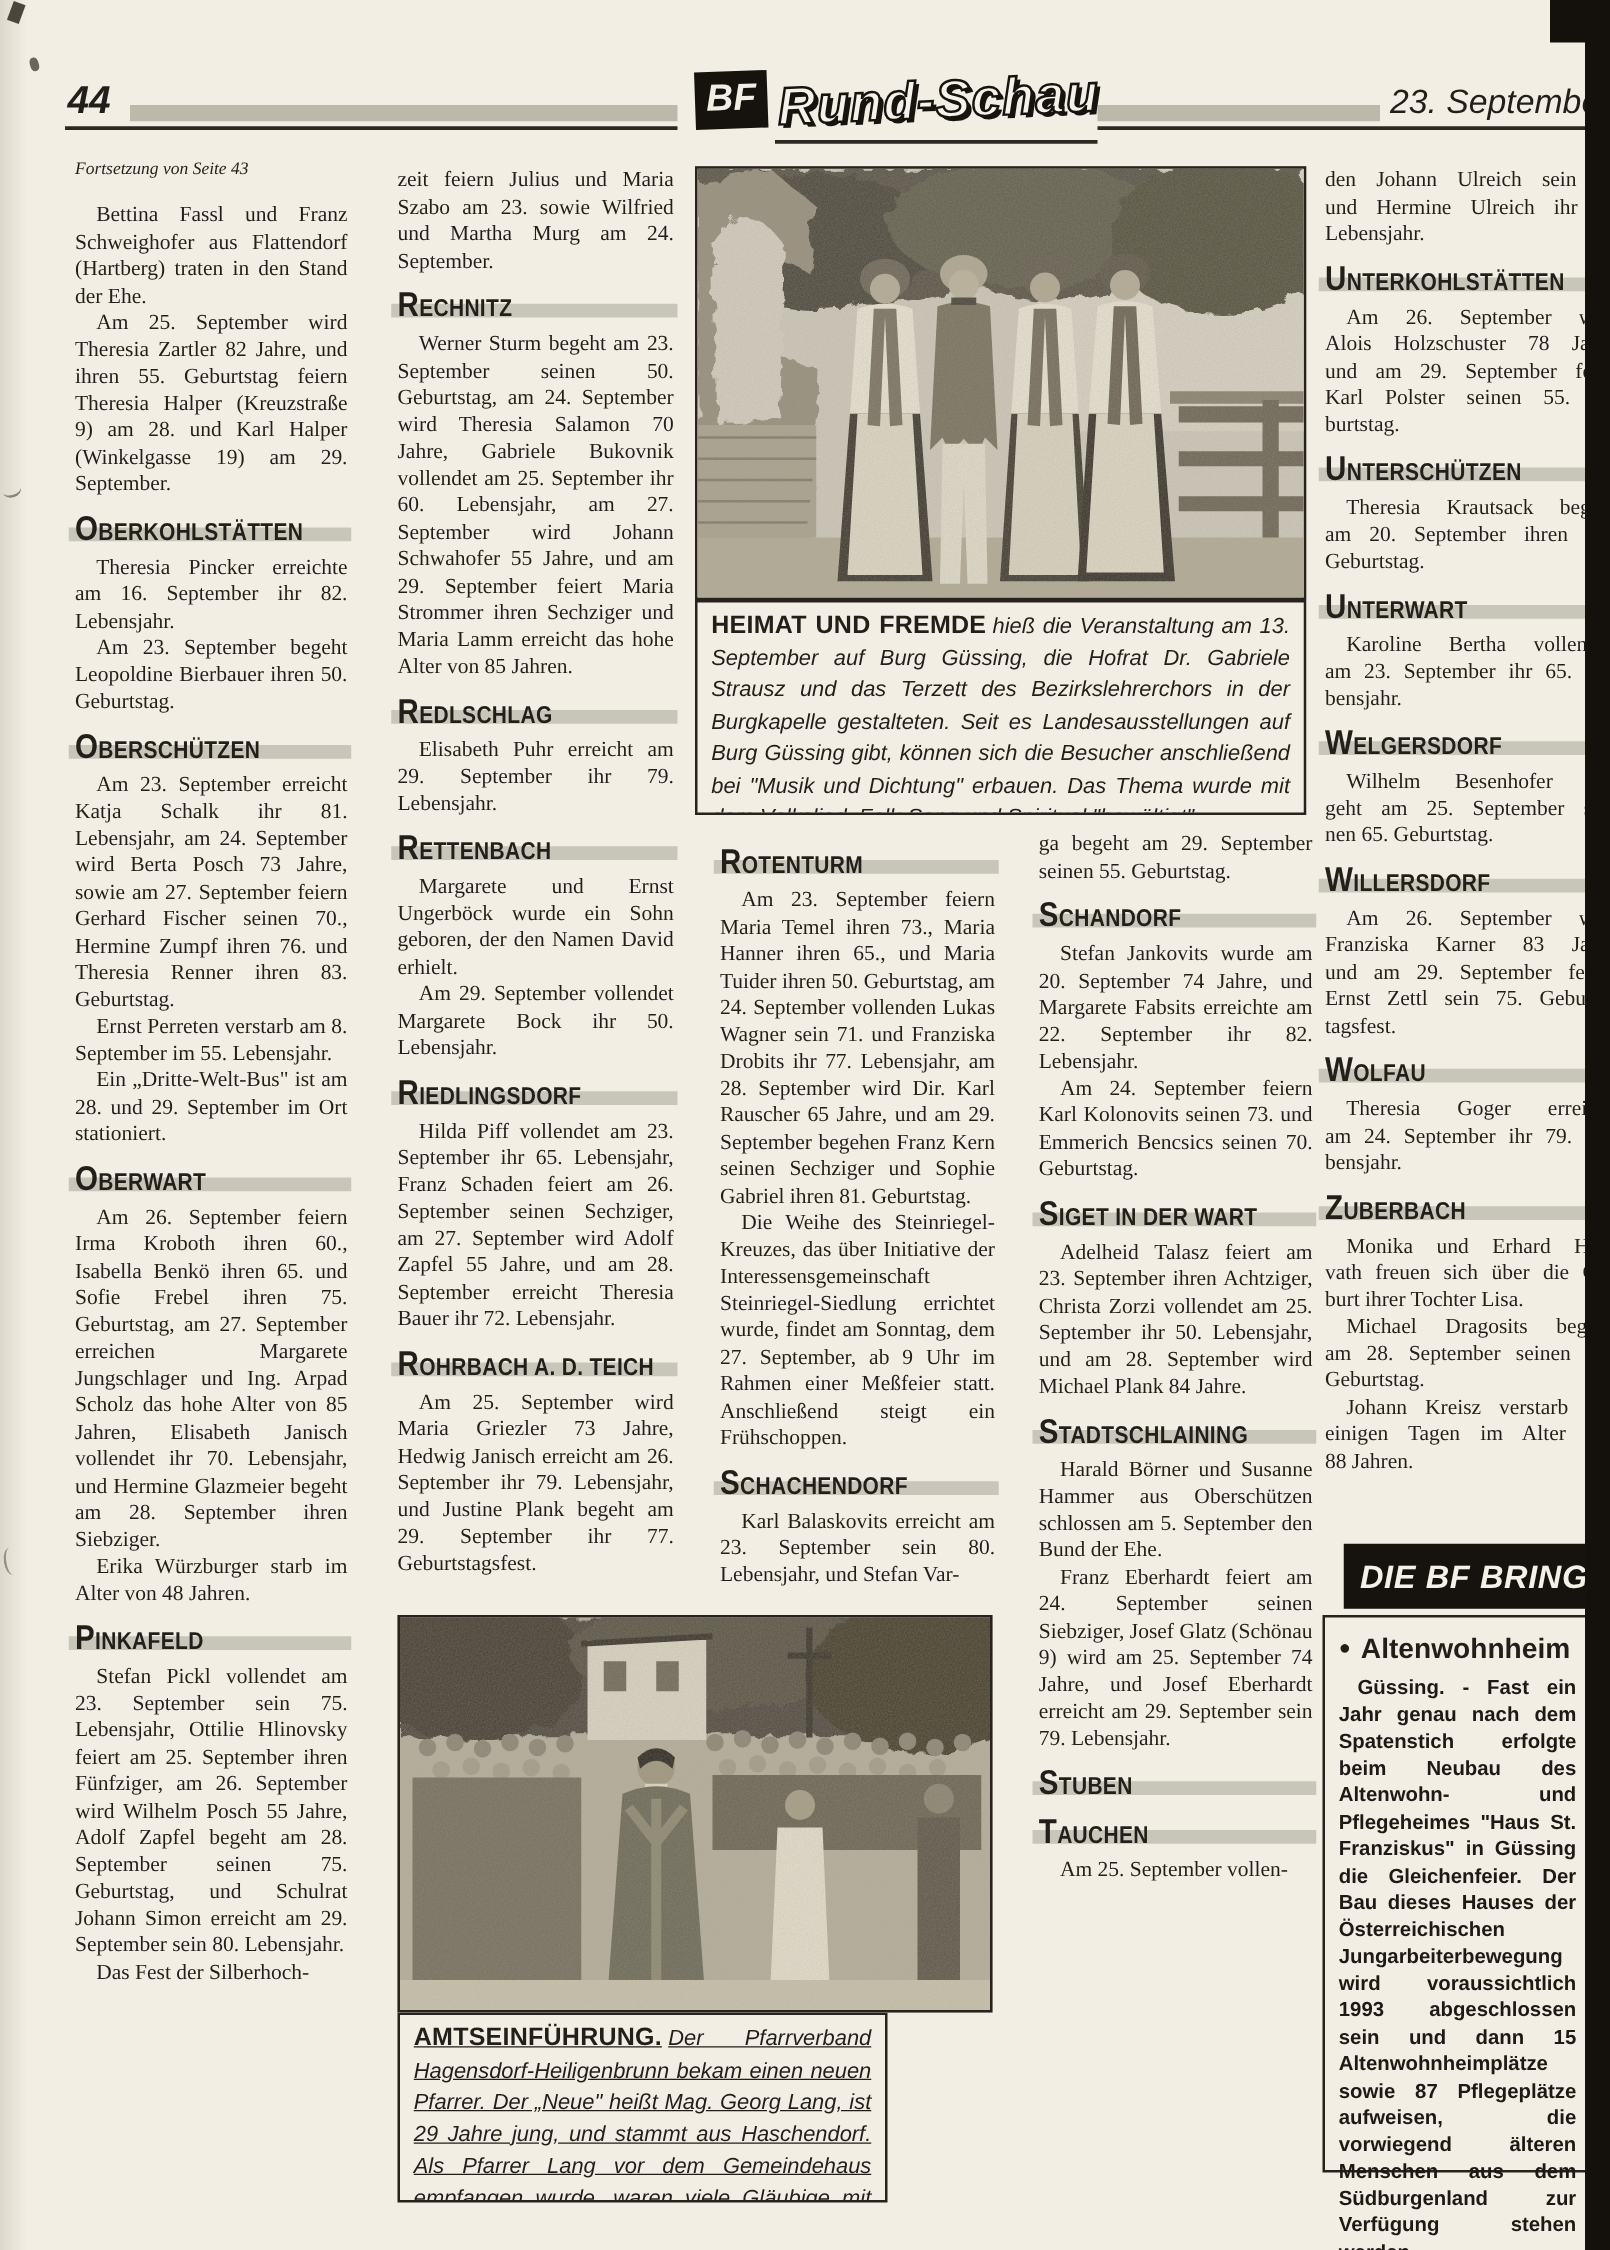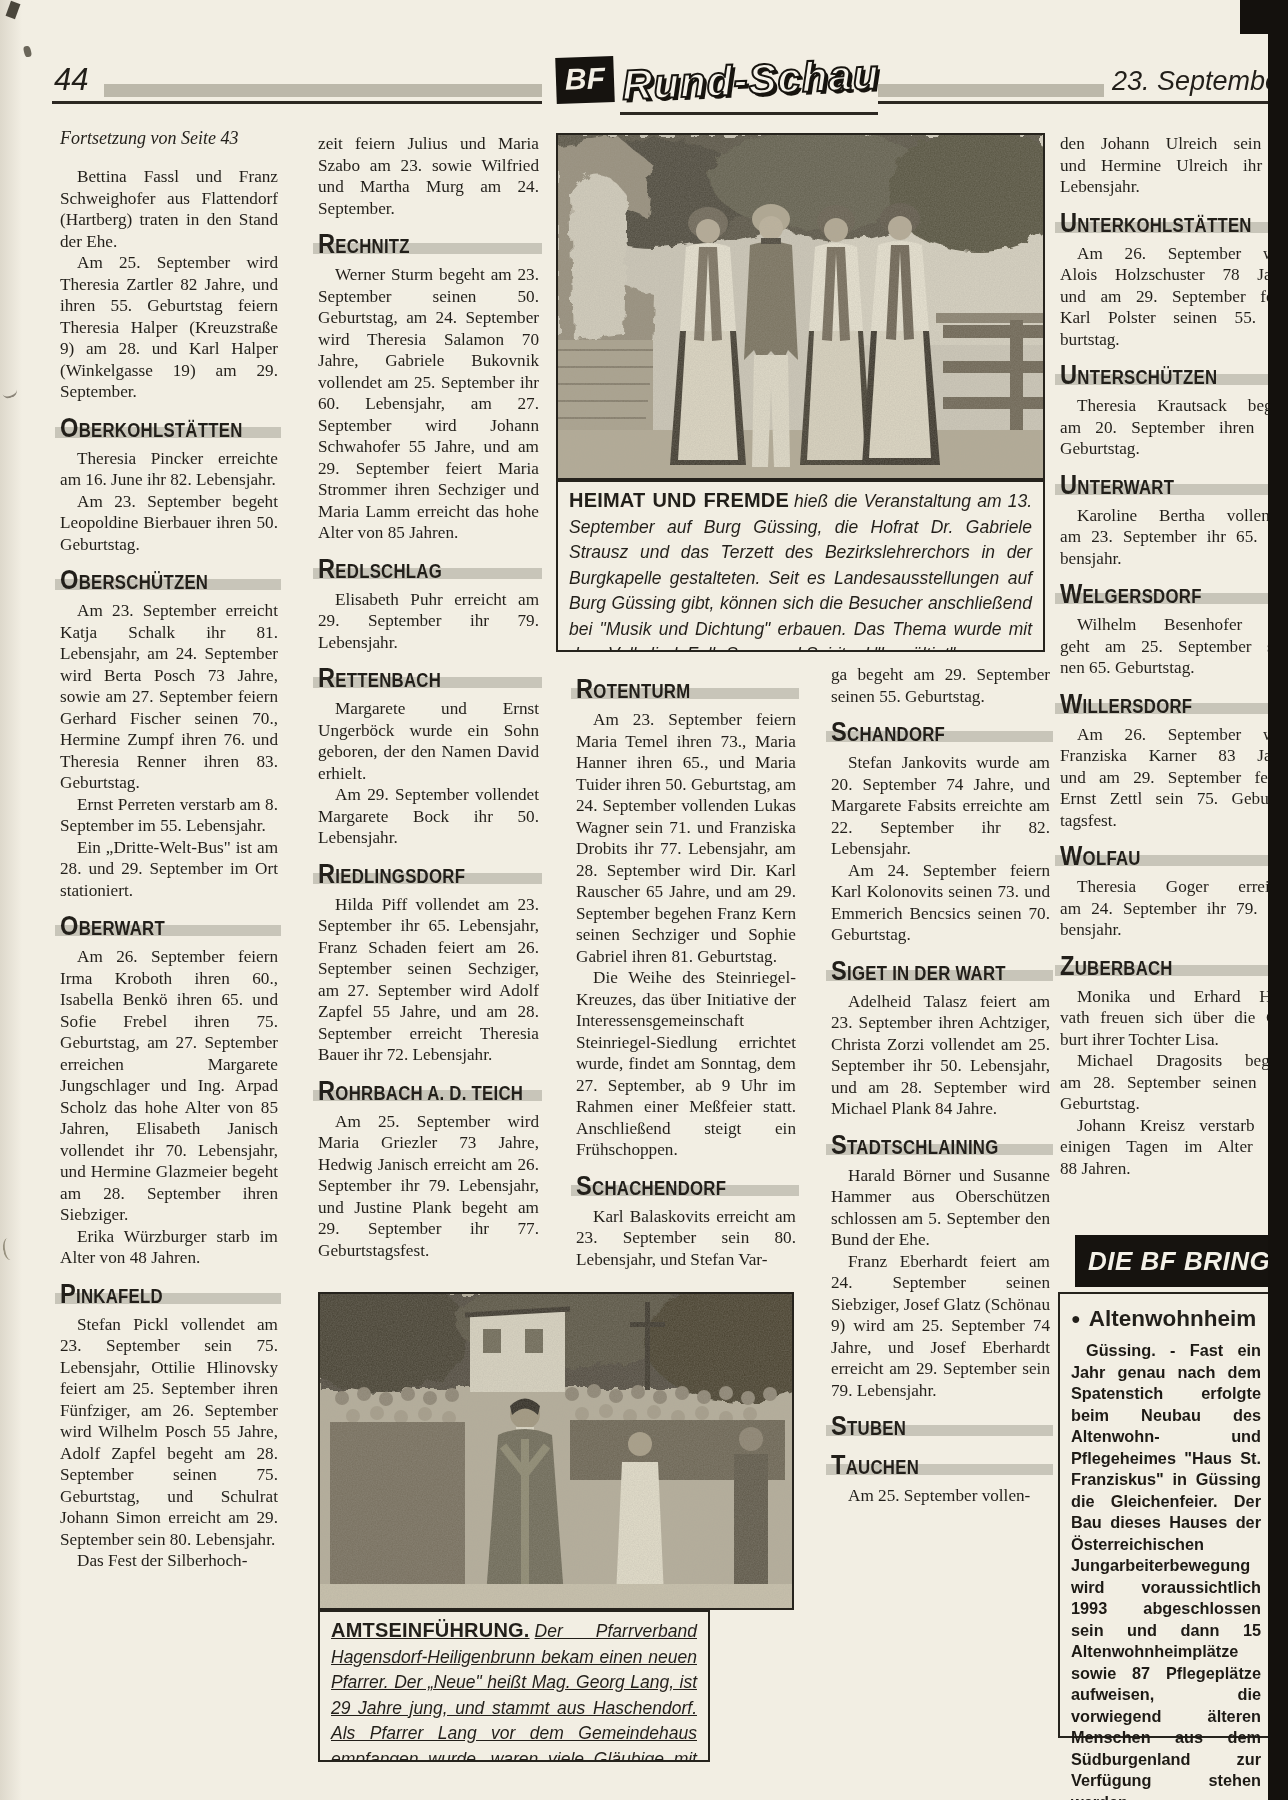"44" .pagenum { font-weight: normal -> bold }
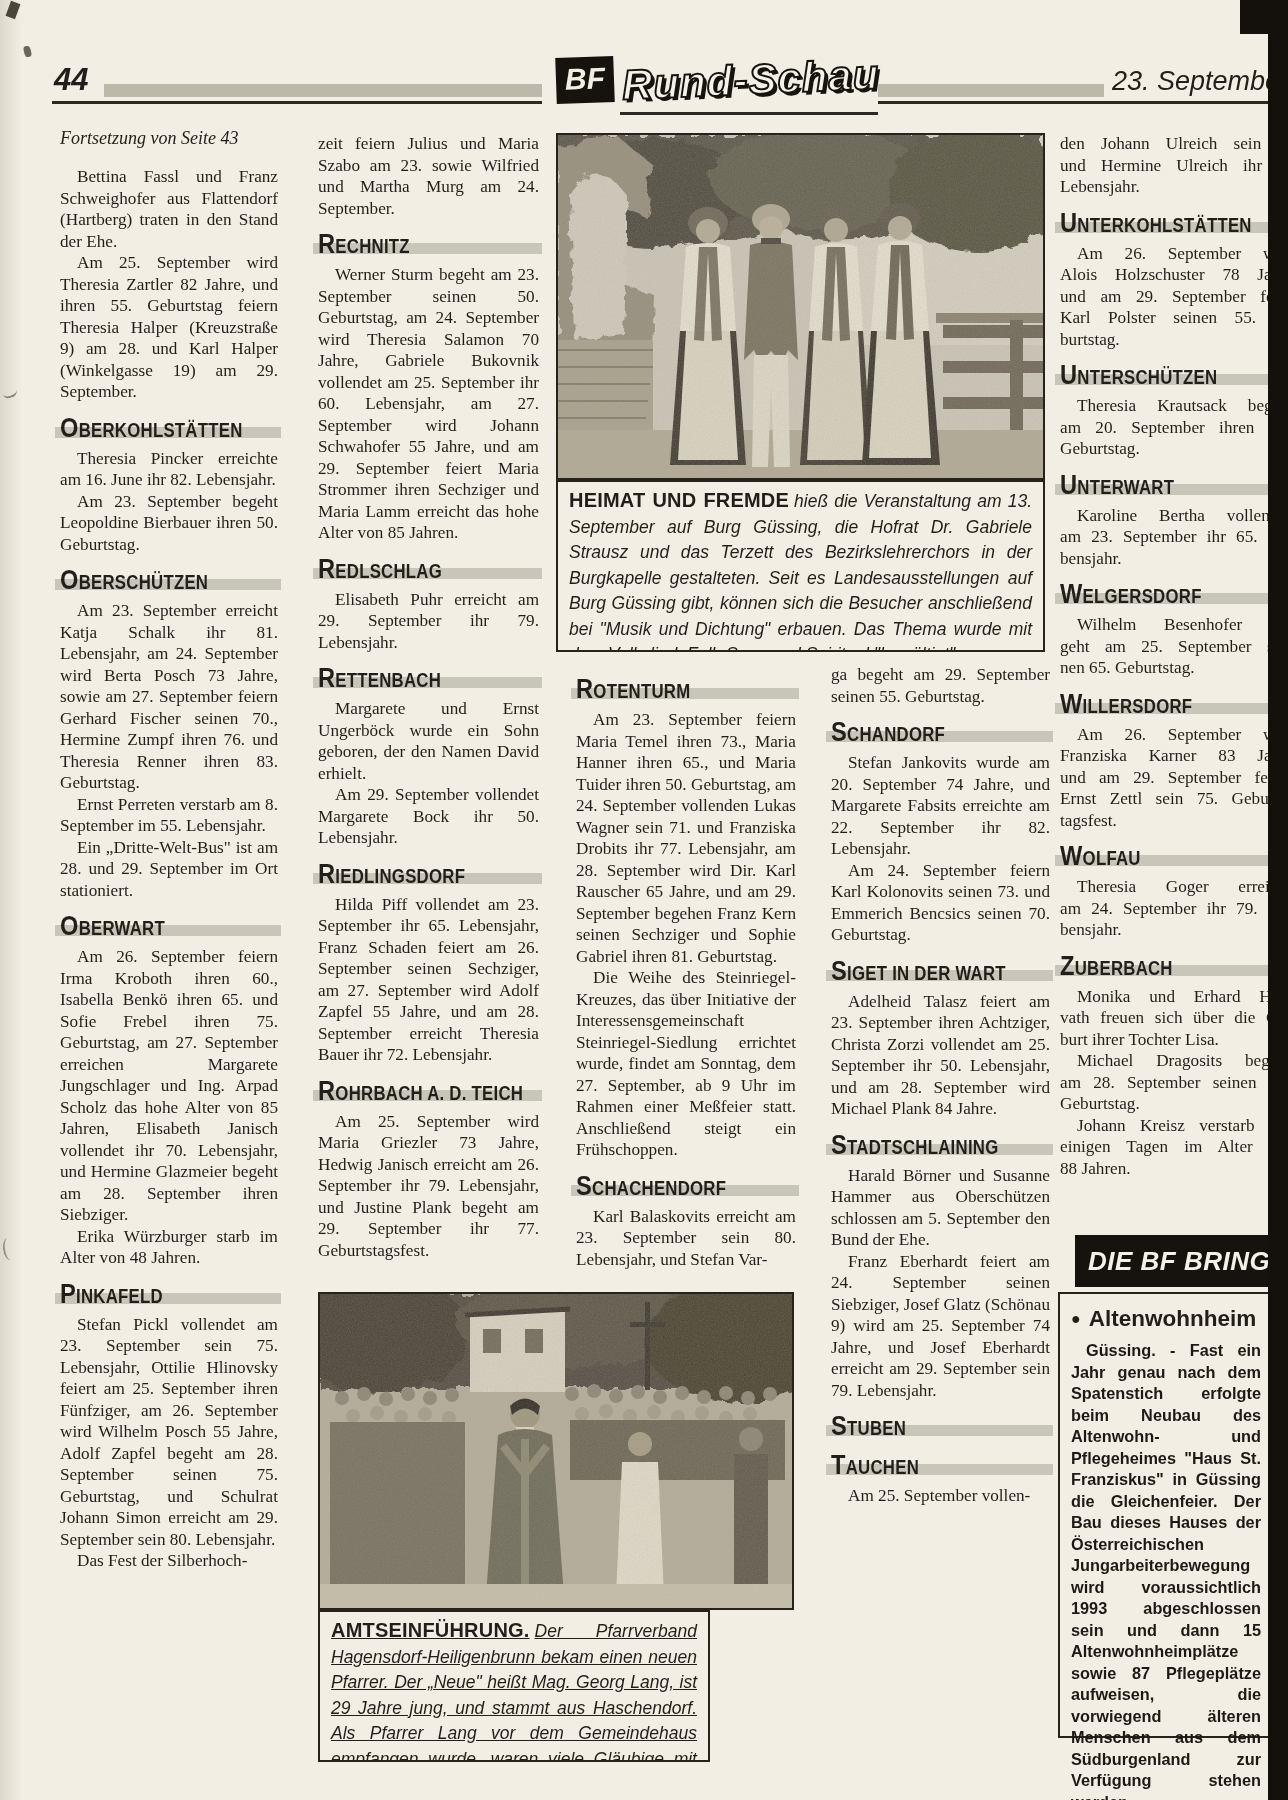"Fortsetzung von Seite 43" .note { font-size: 18px -> 14px }
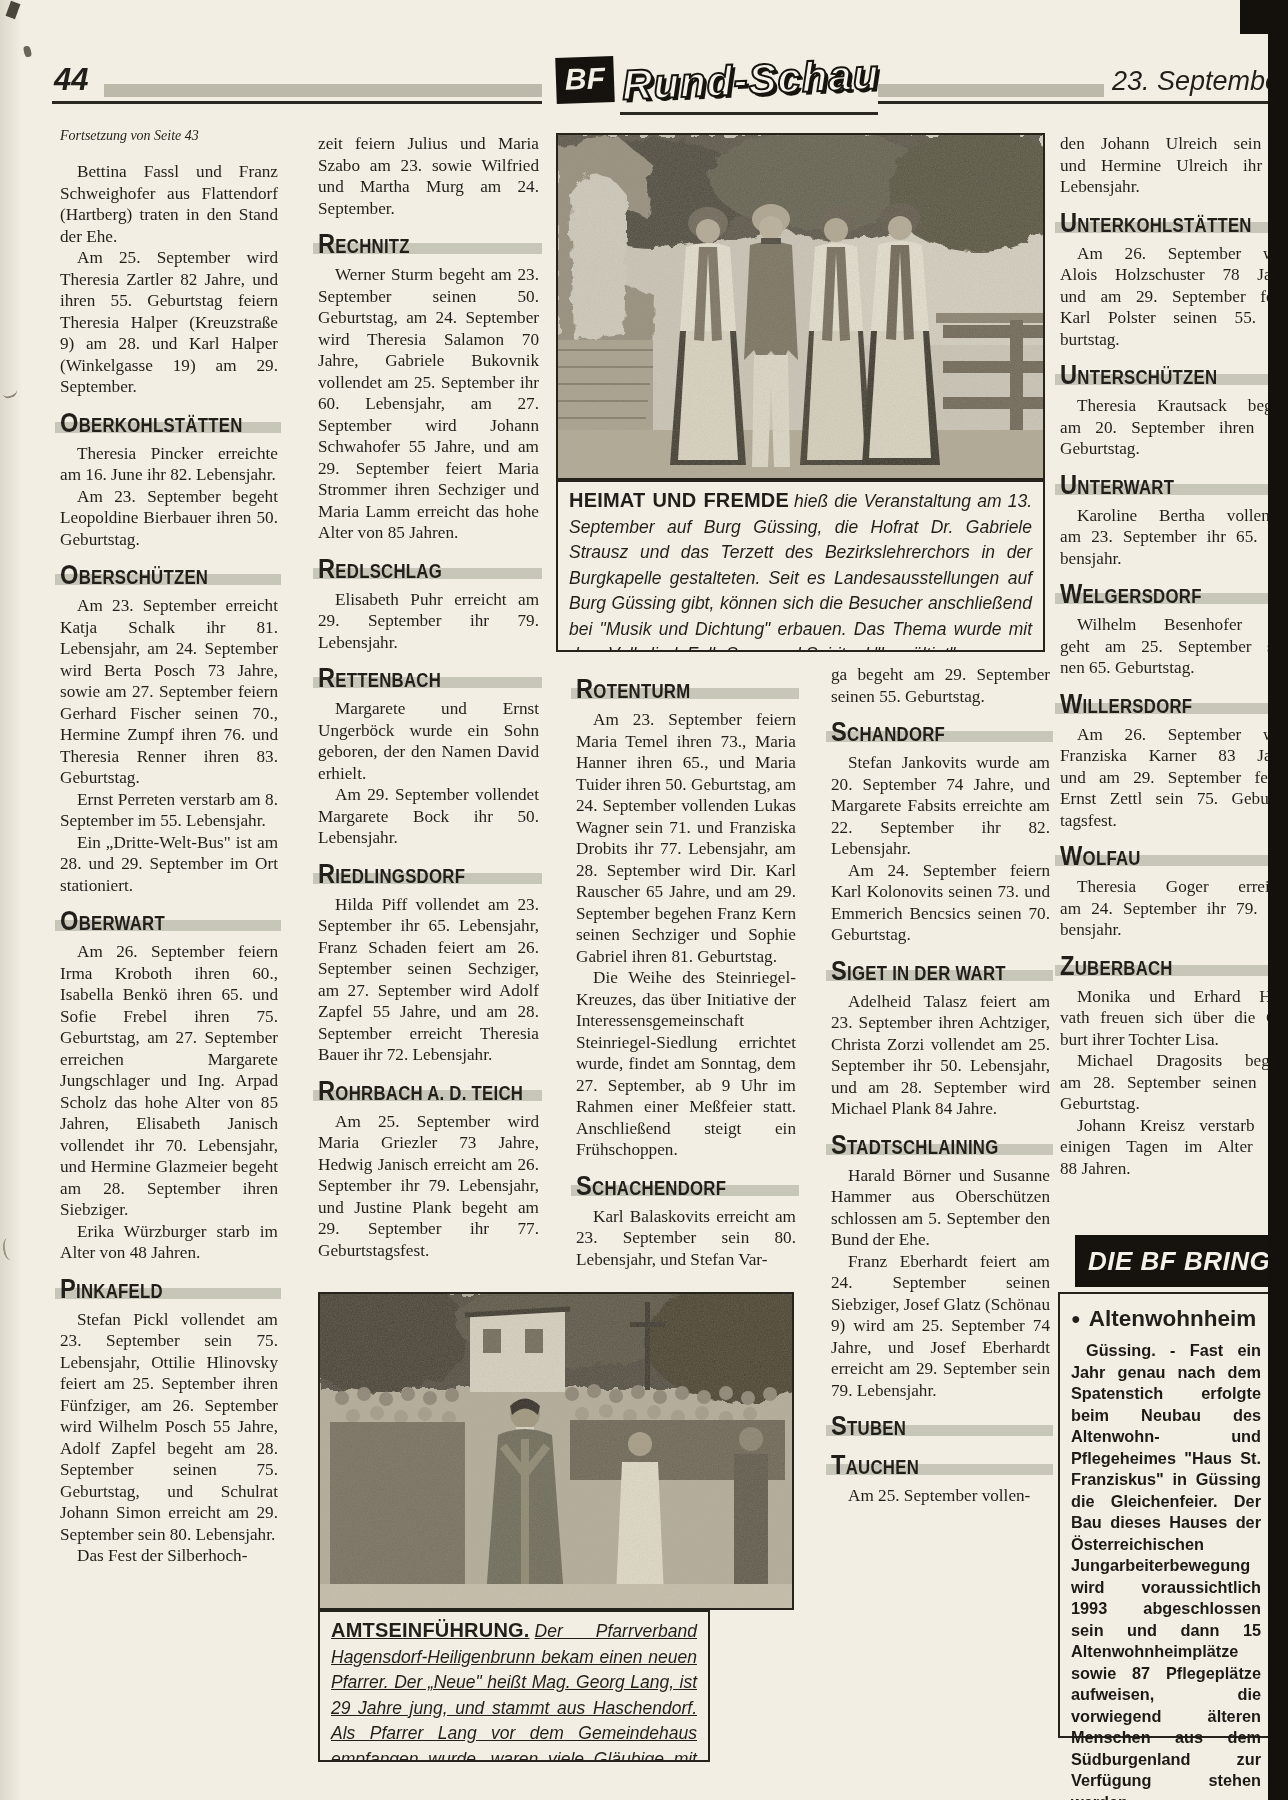"Theresia Pincker erreichte am 16." div.p { text: June -> September }
